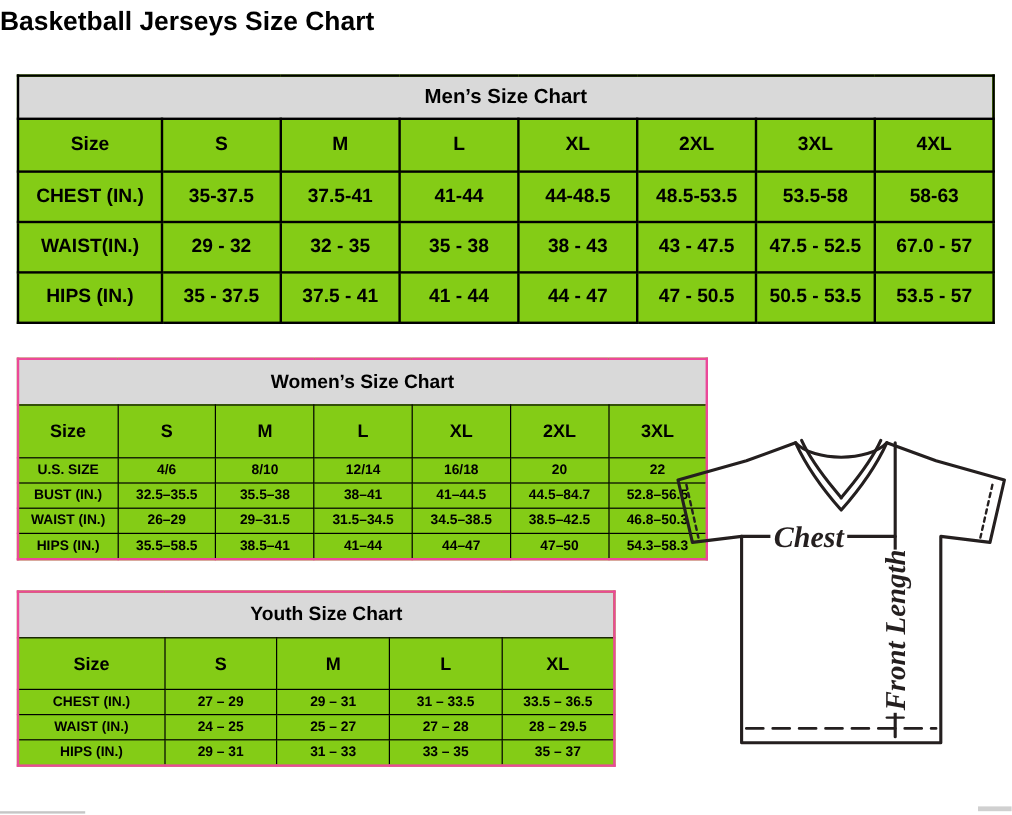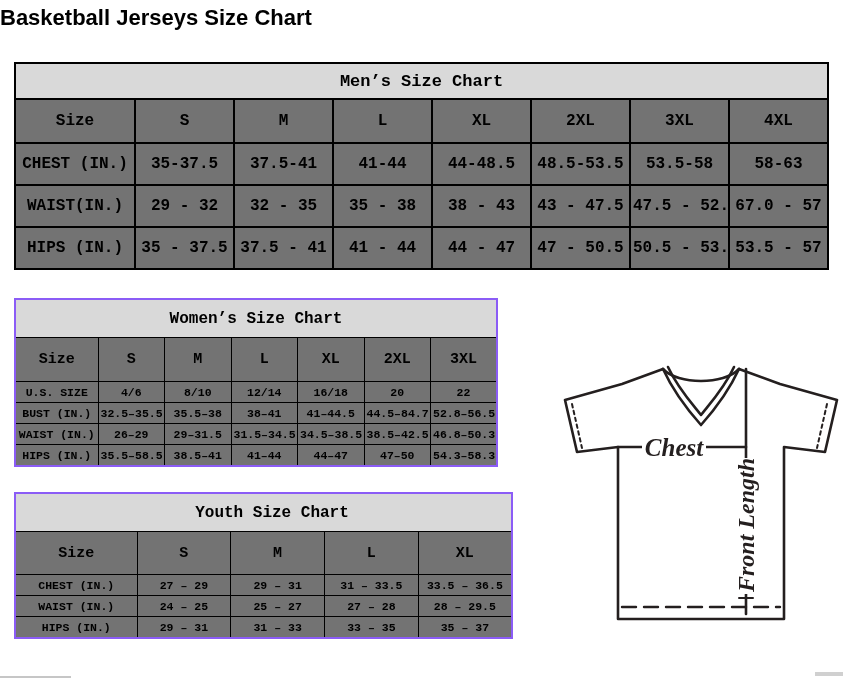"Men’s Size Chart" table.size-table { background: #737373 -> #84cc16; border: 2px solid #8b5cf6 -> 2px solid #ec4899; font-family: Liberation Mono, monospace -> none }
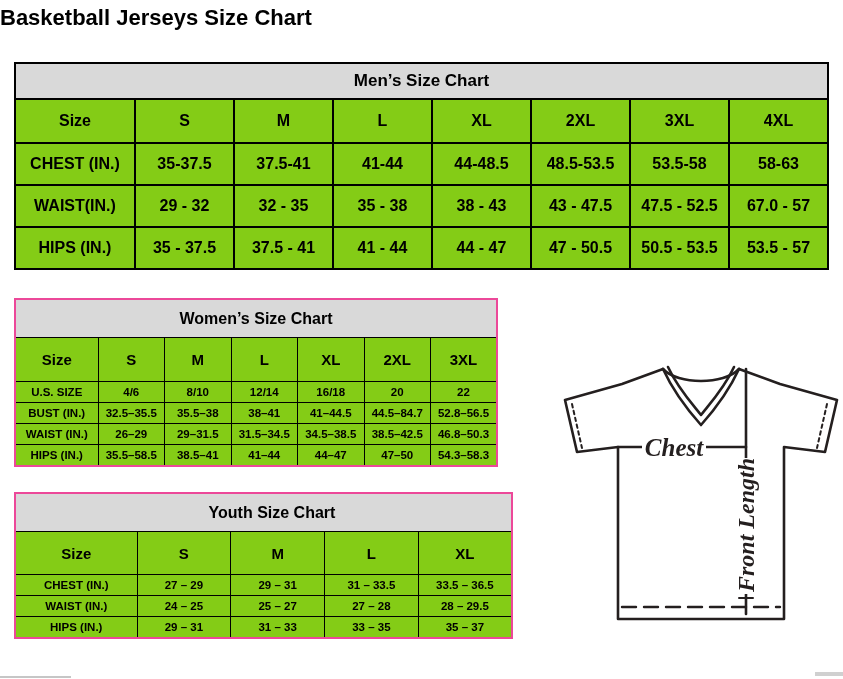"Women’s Size Chart" #womens-table { width: 484px -> 576px }
